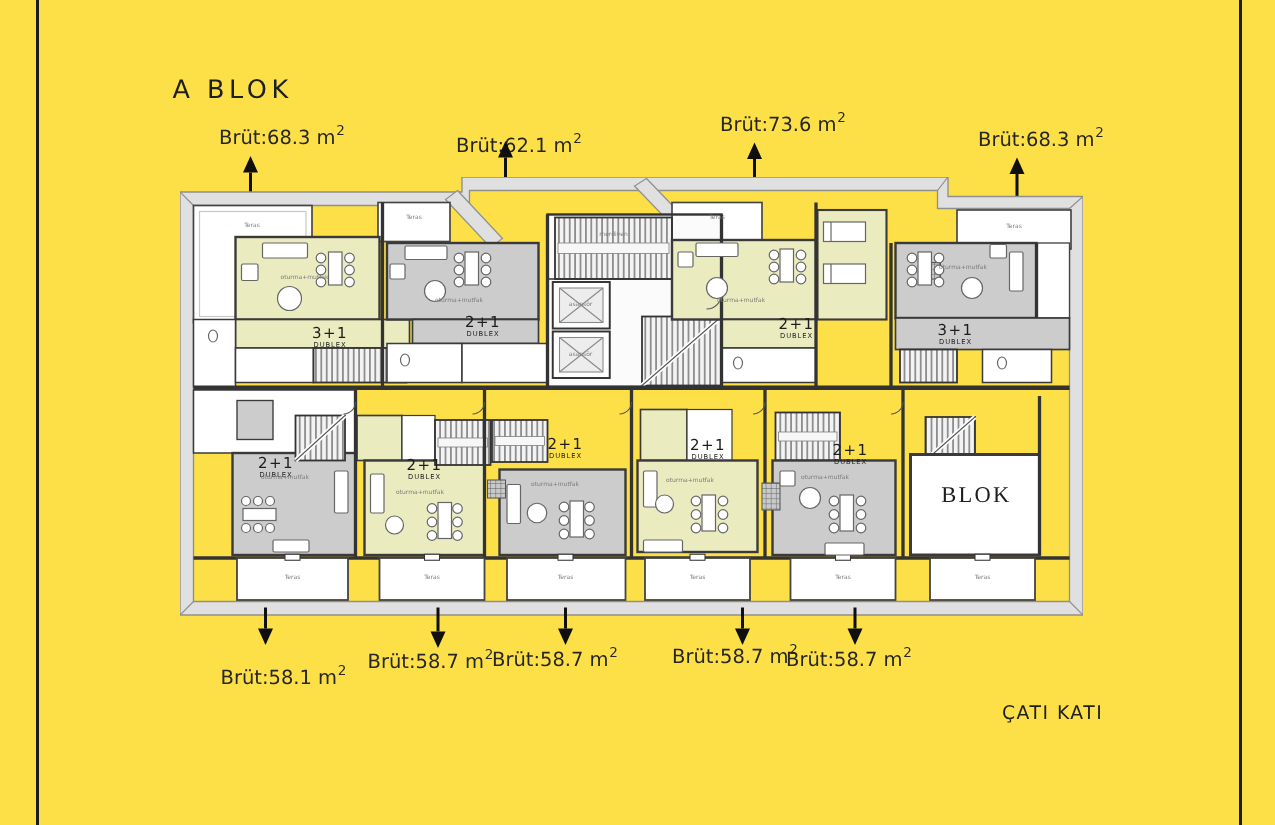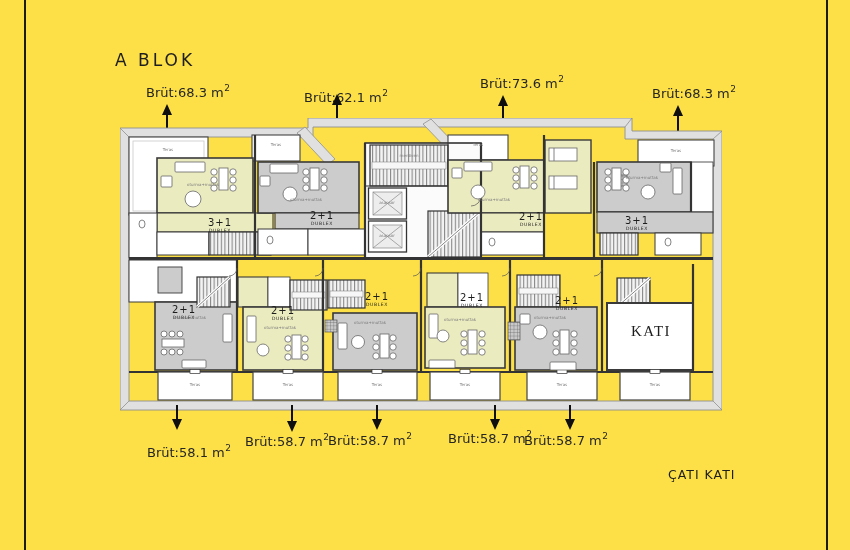"KATI" div.sold { text: KATI -> BLOK }
